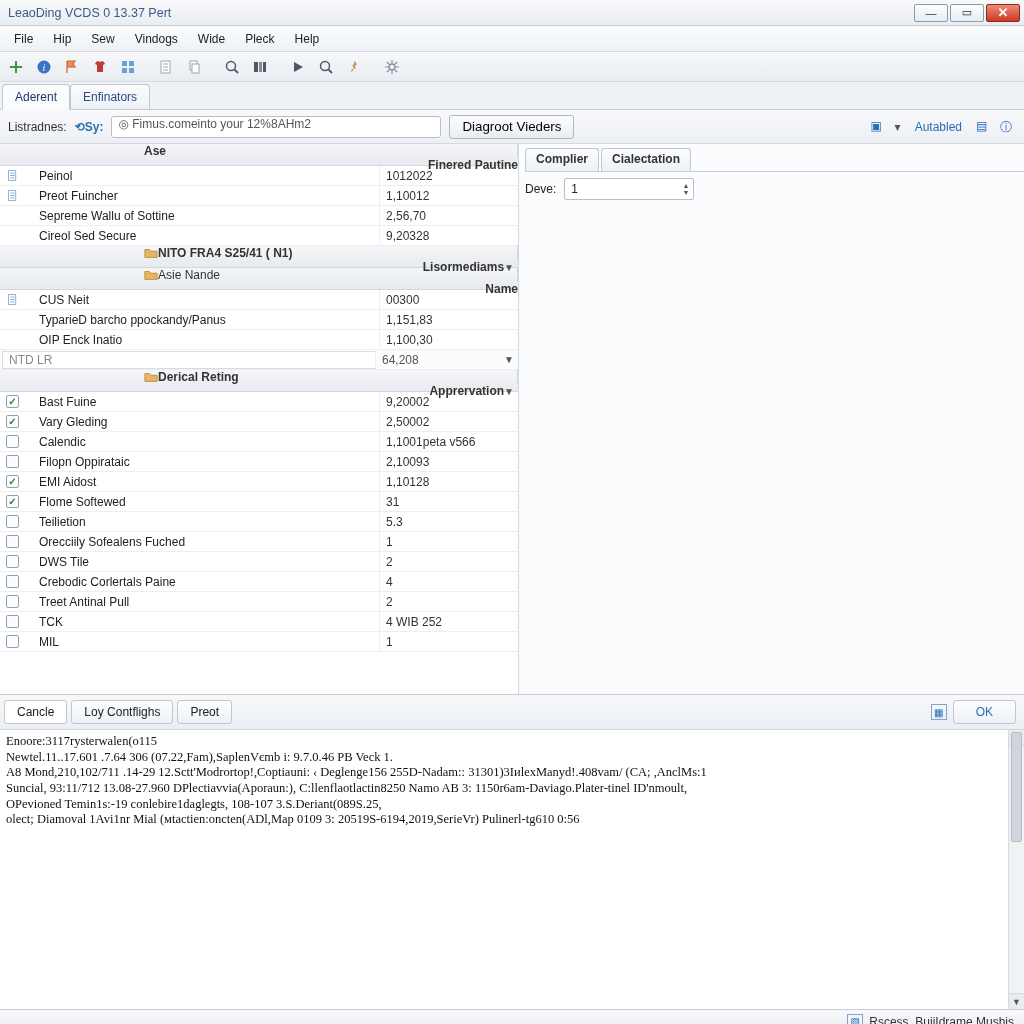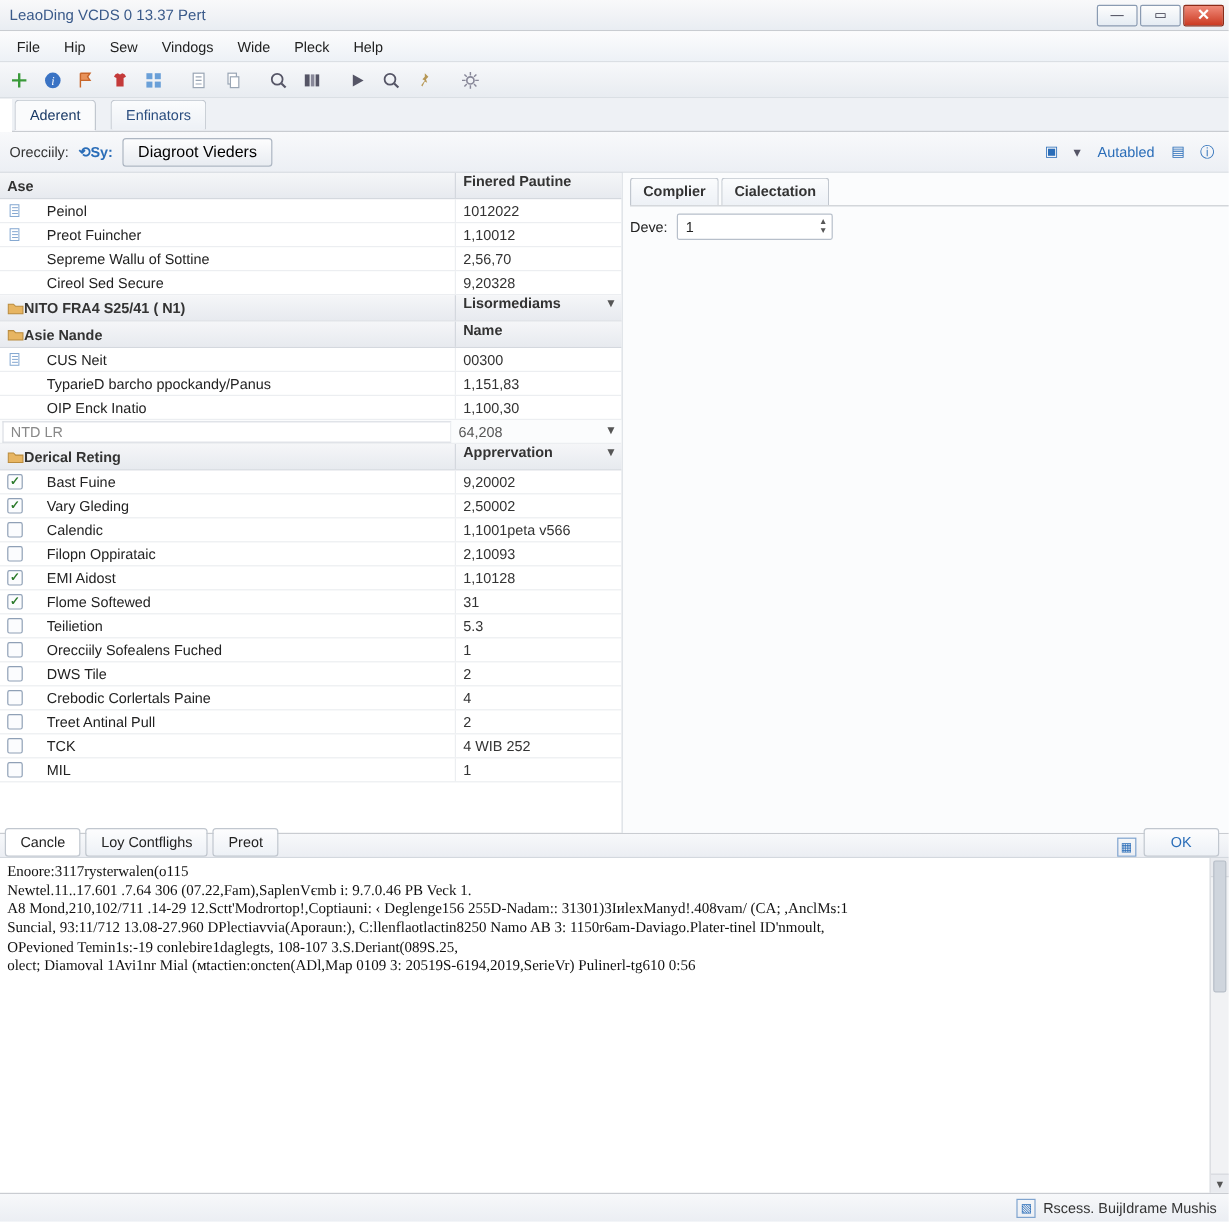"Aderent" .doctabs { align-items: flex-start -> center; gap: 12px -> 0; margin-left: 10px -> none }
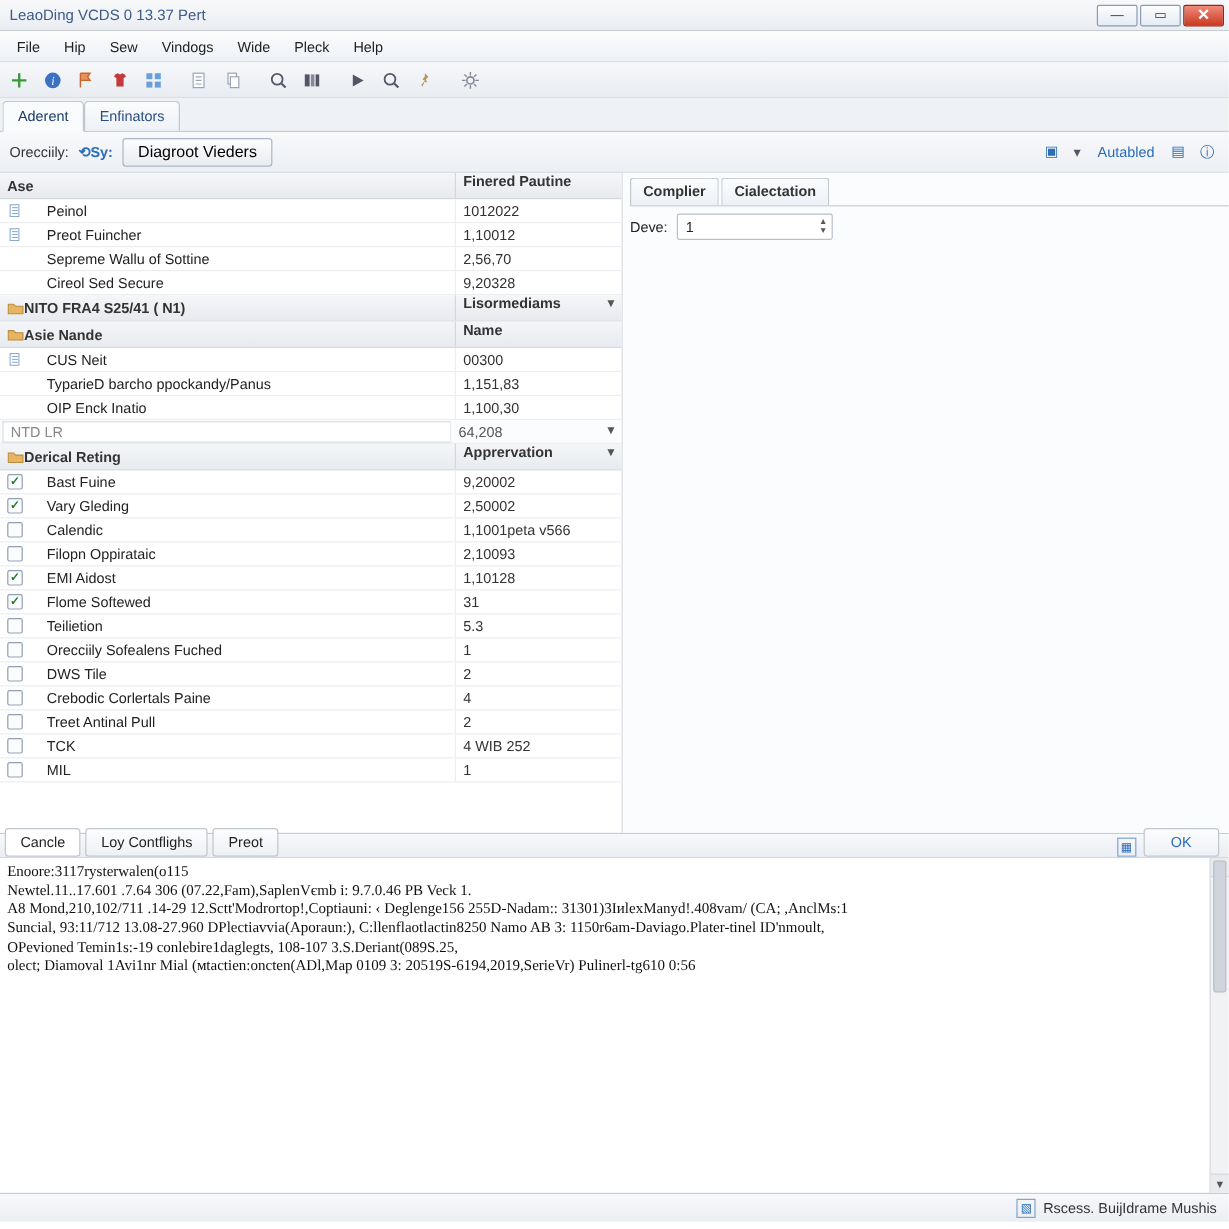"Orecciily:" span.lbl { text: Orecciily -> Listradnes }
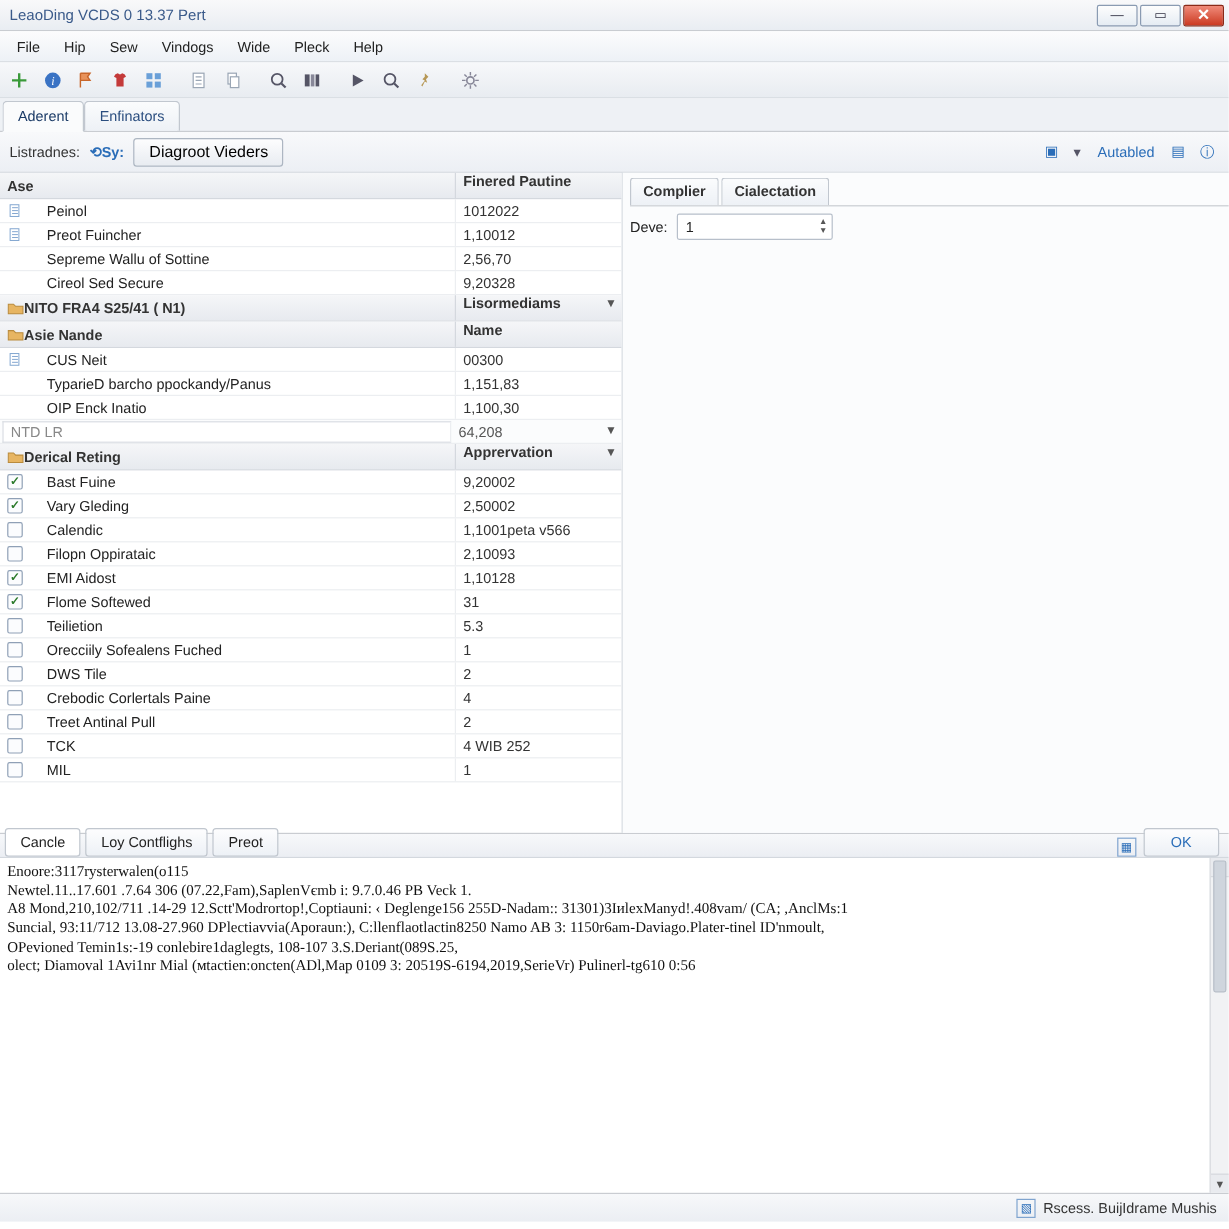"◎ Fimus.comeinto your 12%8AHm2" div.addrinput { html: none -> <div>◎ Fimus.comeinto your 12%8AHm2</div> }
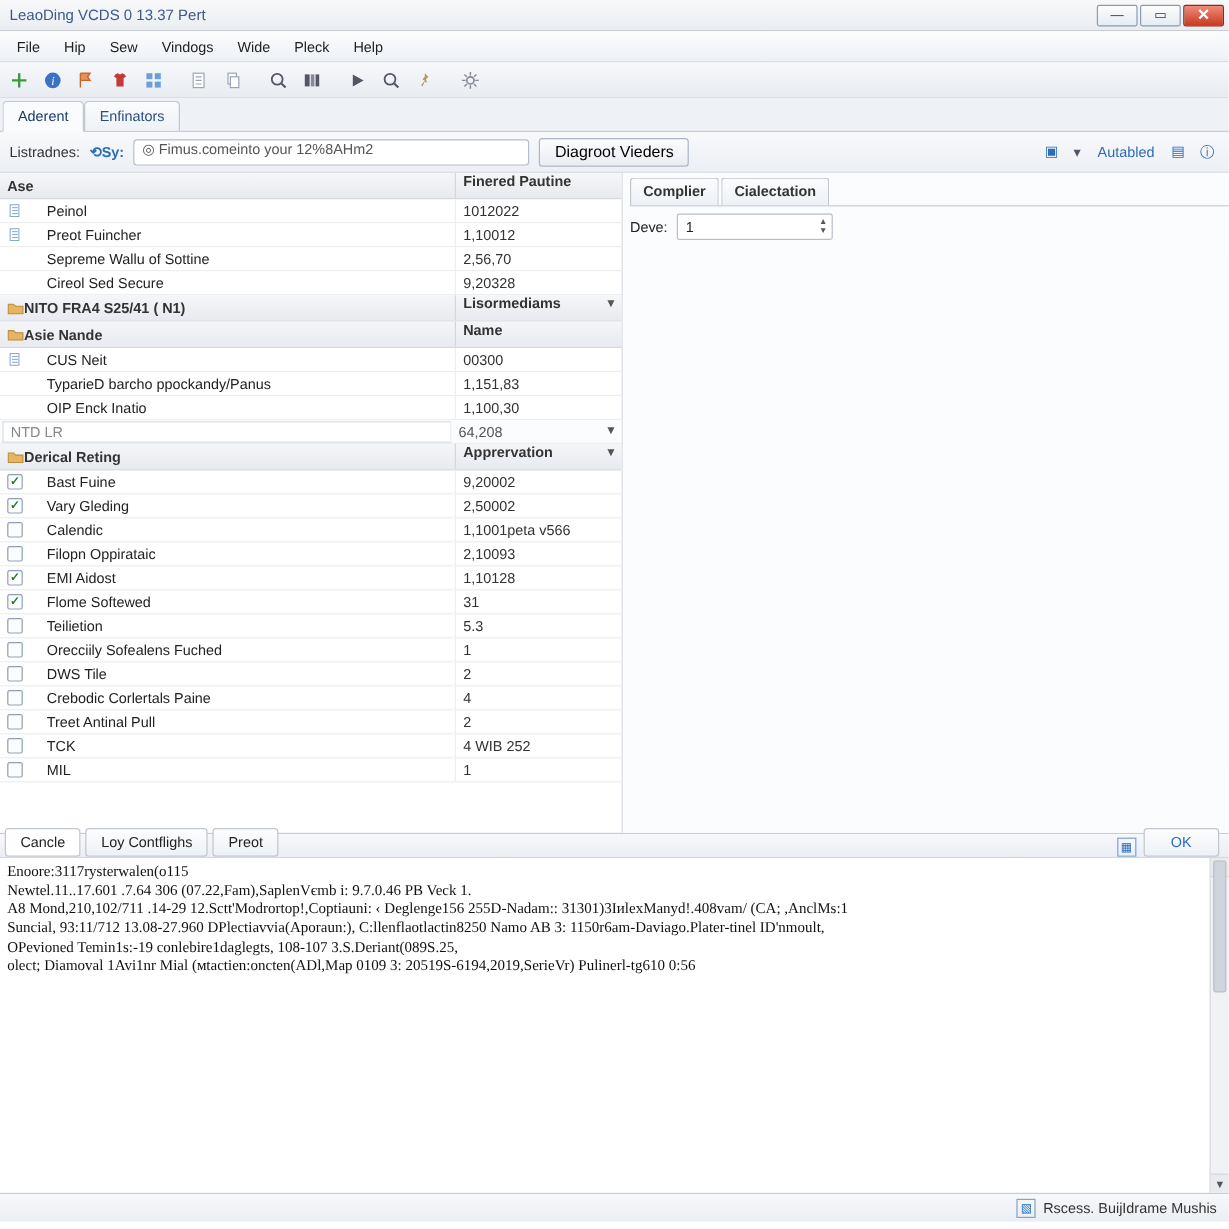"Ase" .sechead { align-items: flex-start -> flex-end; flex-direction: none -> column }
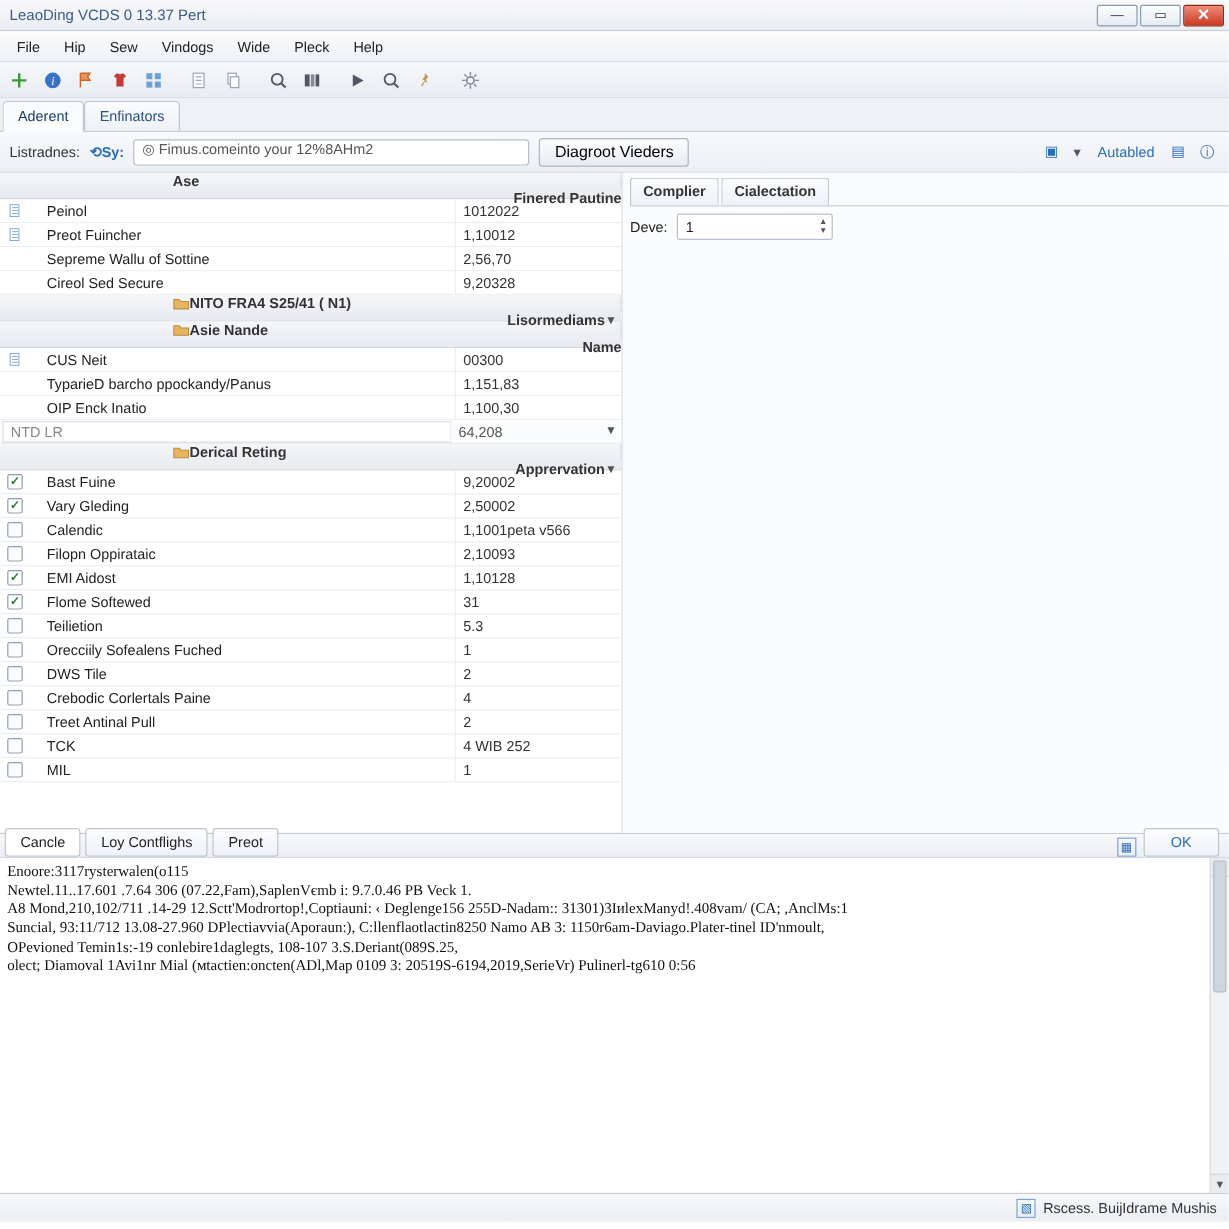"Asie Nande" span { font-weight: bold -> normal }
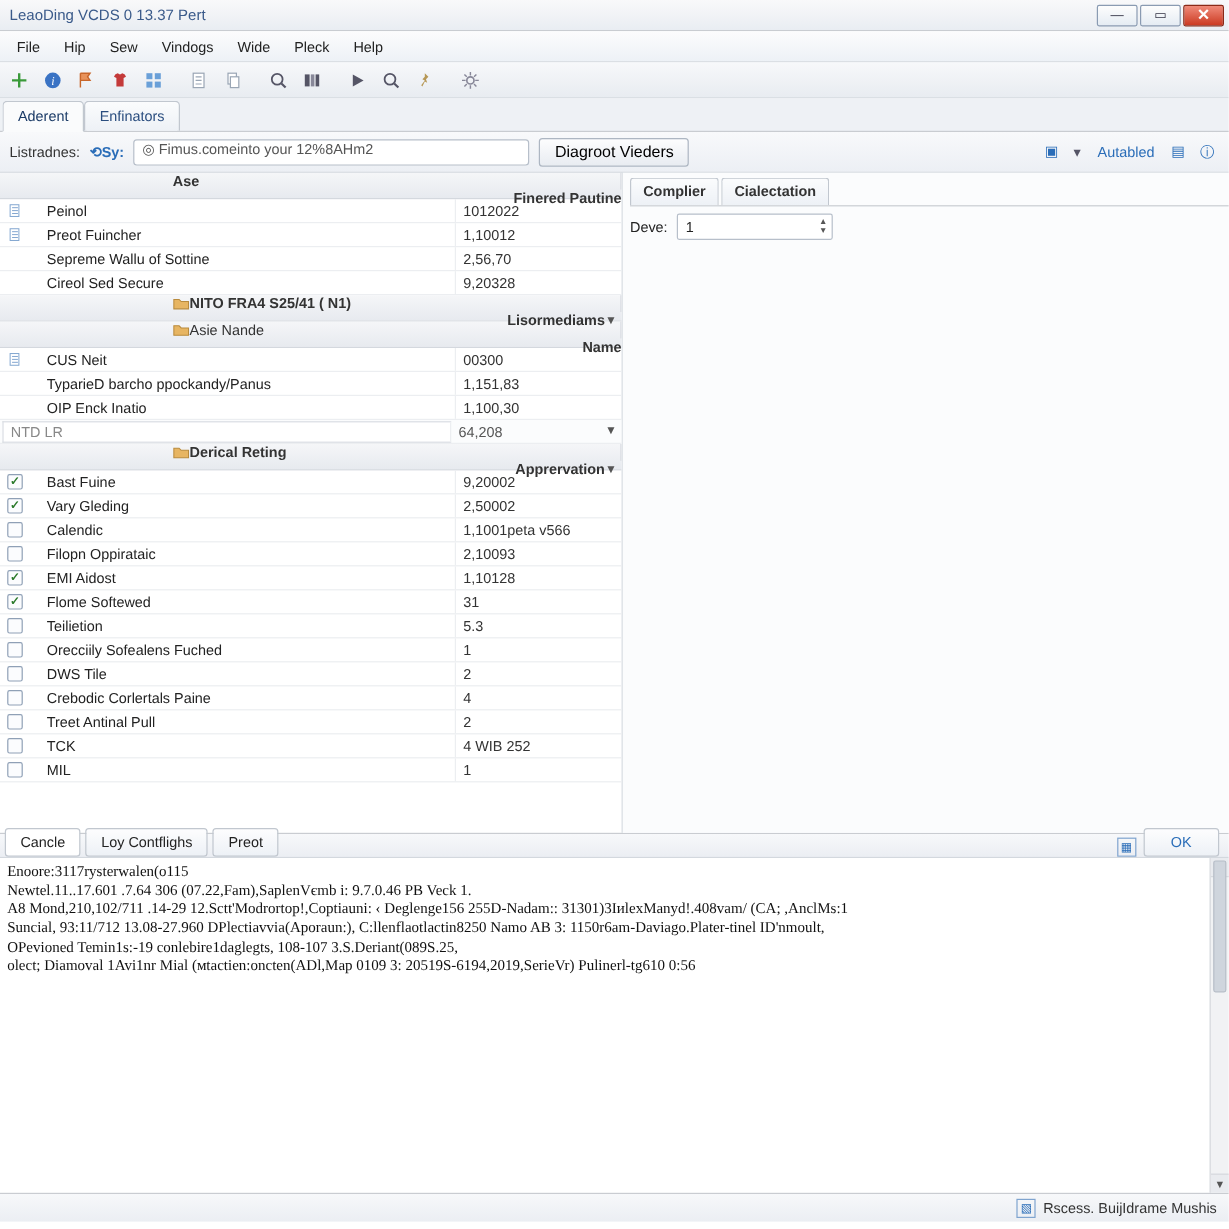"Cancle" .bottombar { align-items: flex-end -> center; height: 20px -> 35px }
